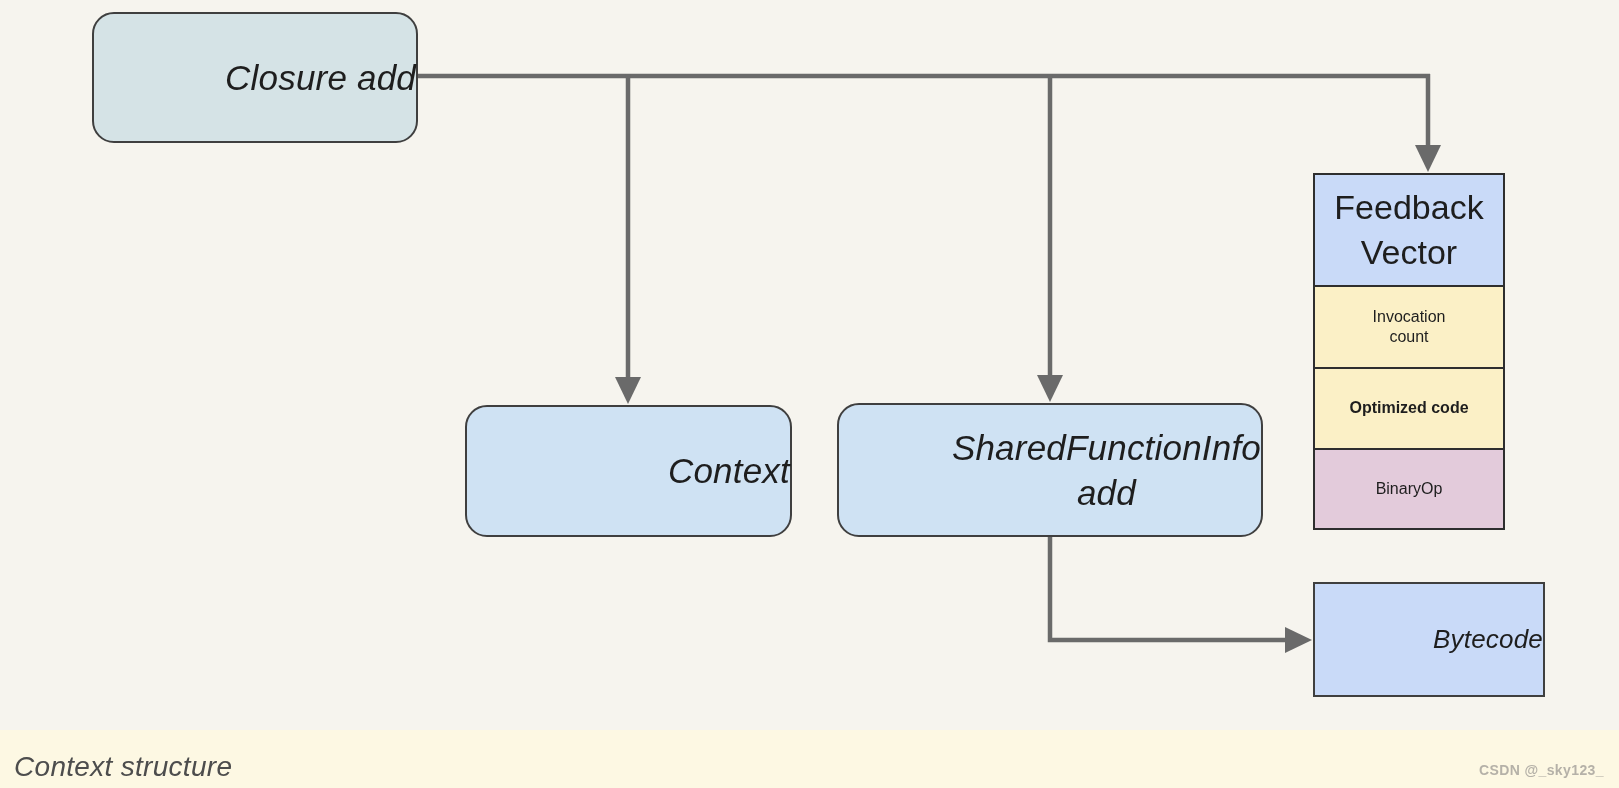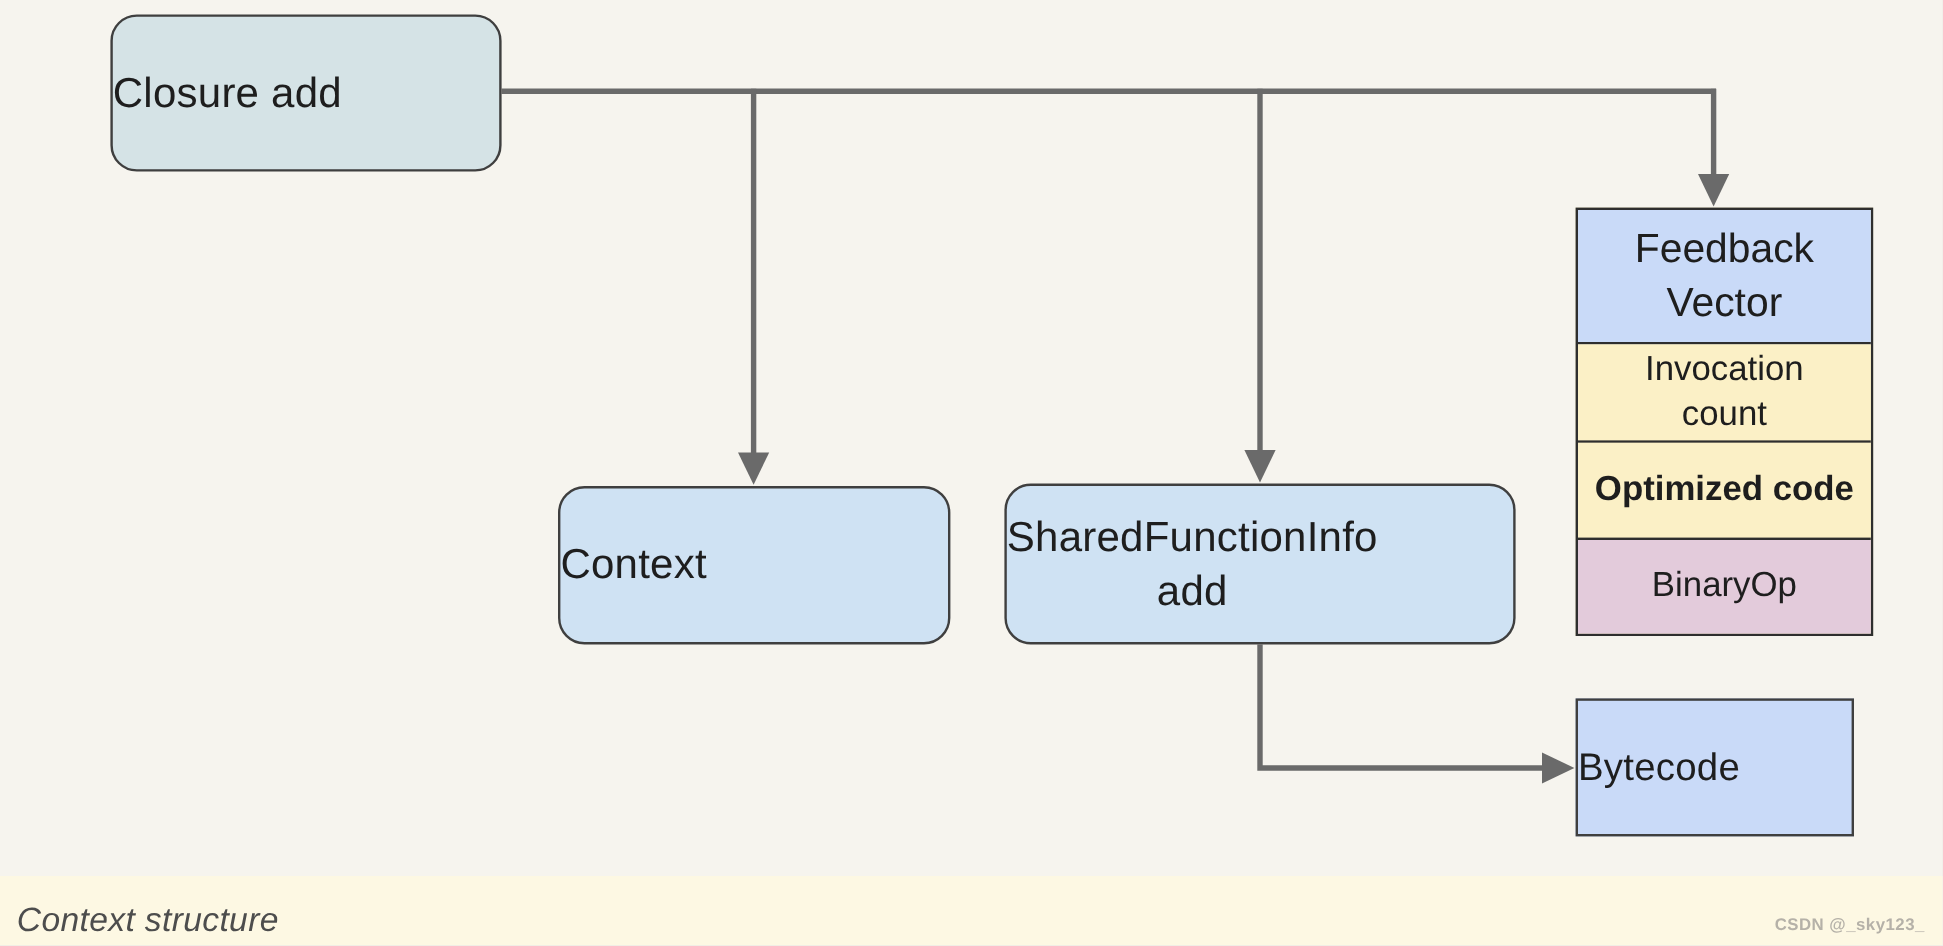"Closure add" .node { font-style: none -> italic; justify-content: flex-start -> flex-end }
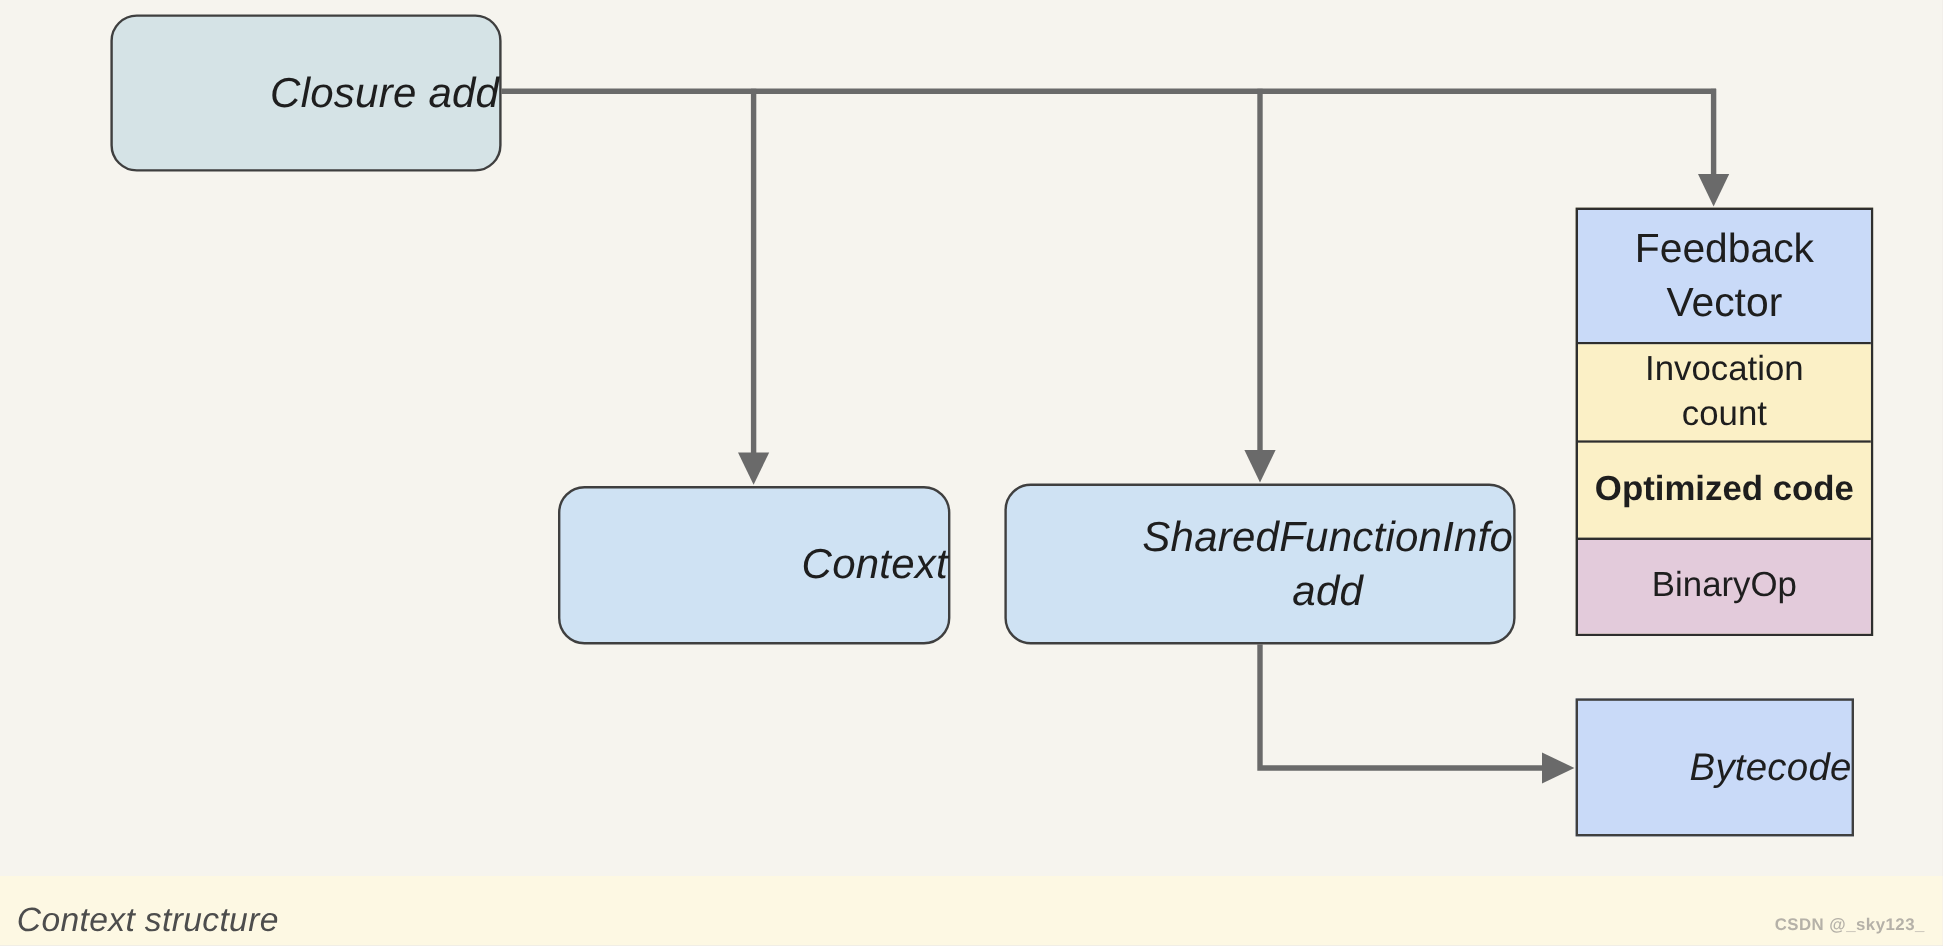"Feedback" .stack { width: 248px -> 192px }
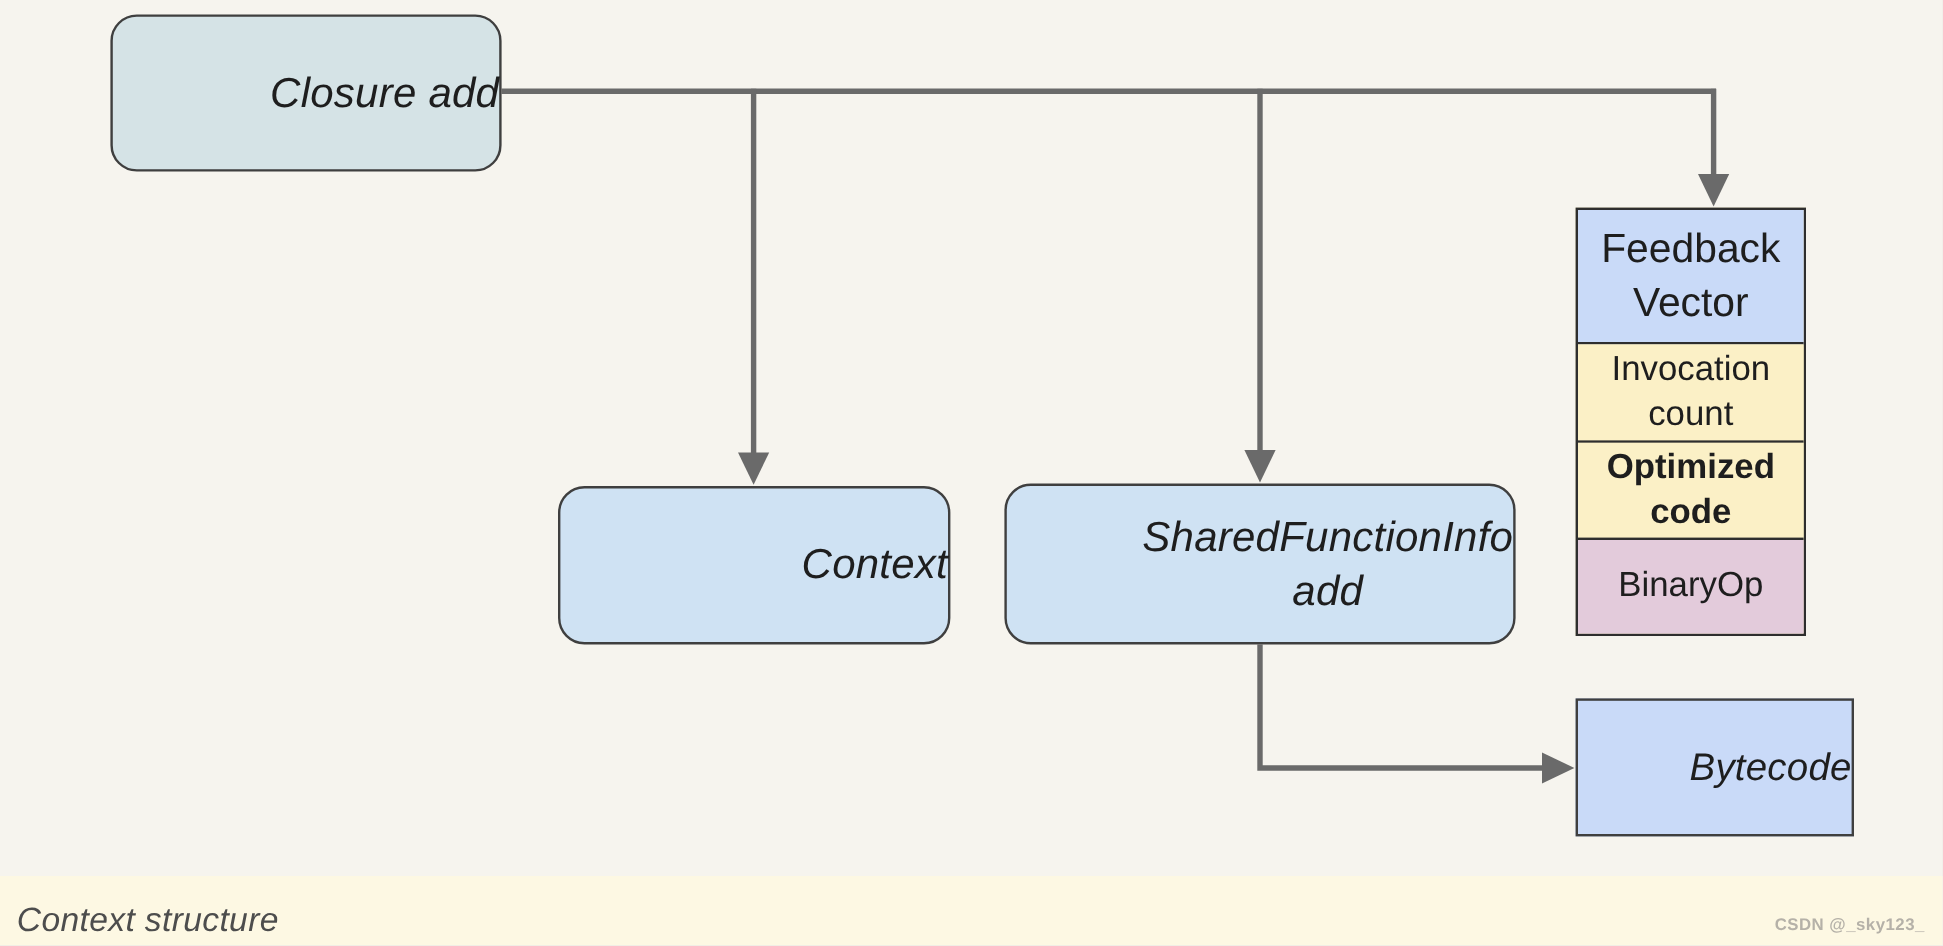"Invocation" .stack-row { font-size: 29px -> 16px }
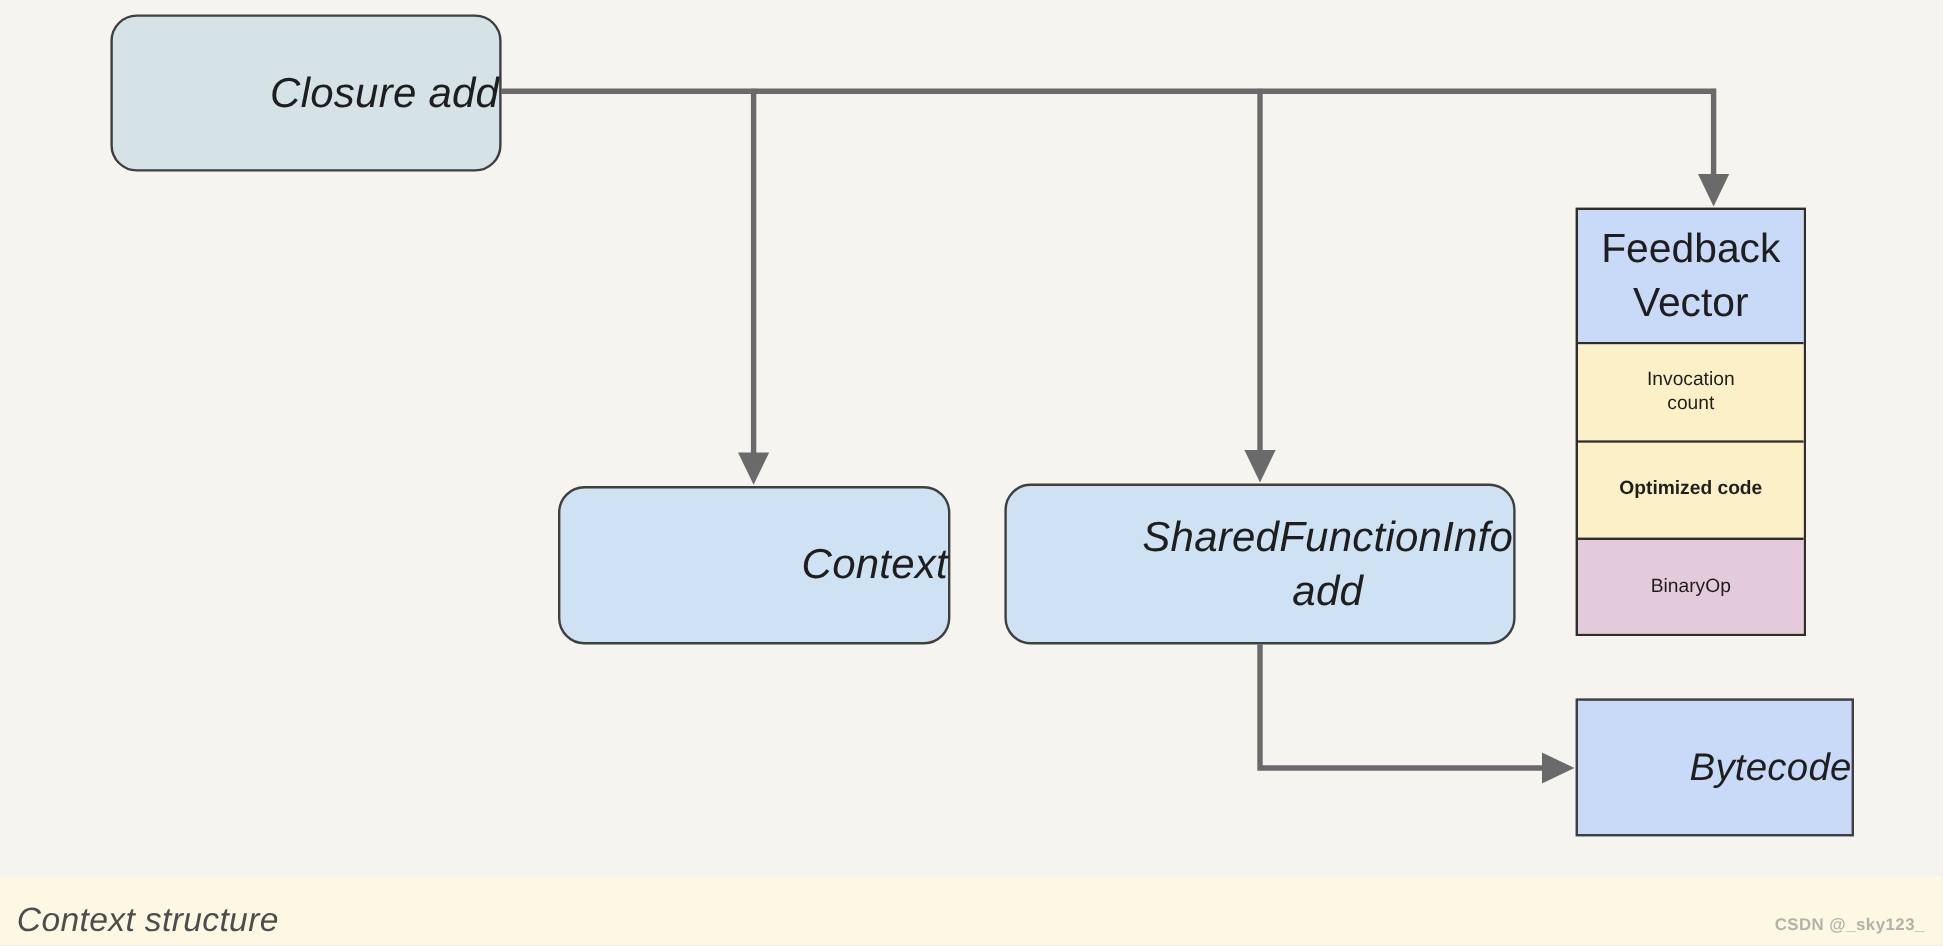"Bytecode" .node-bytecode { font-size: 32px -> 26px }
